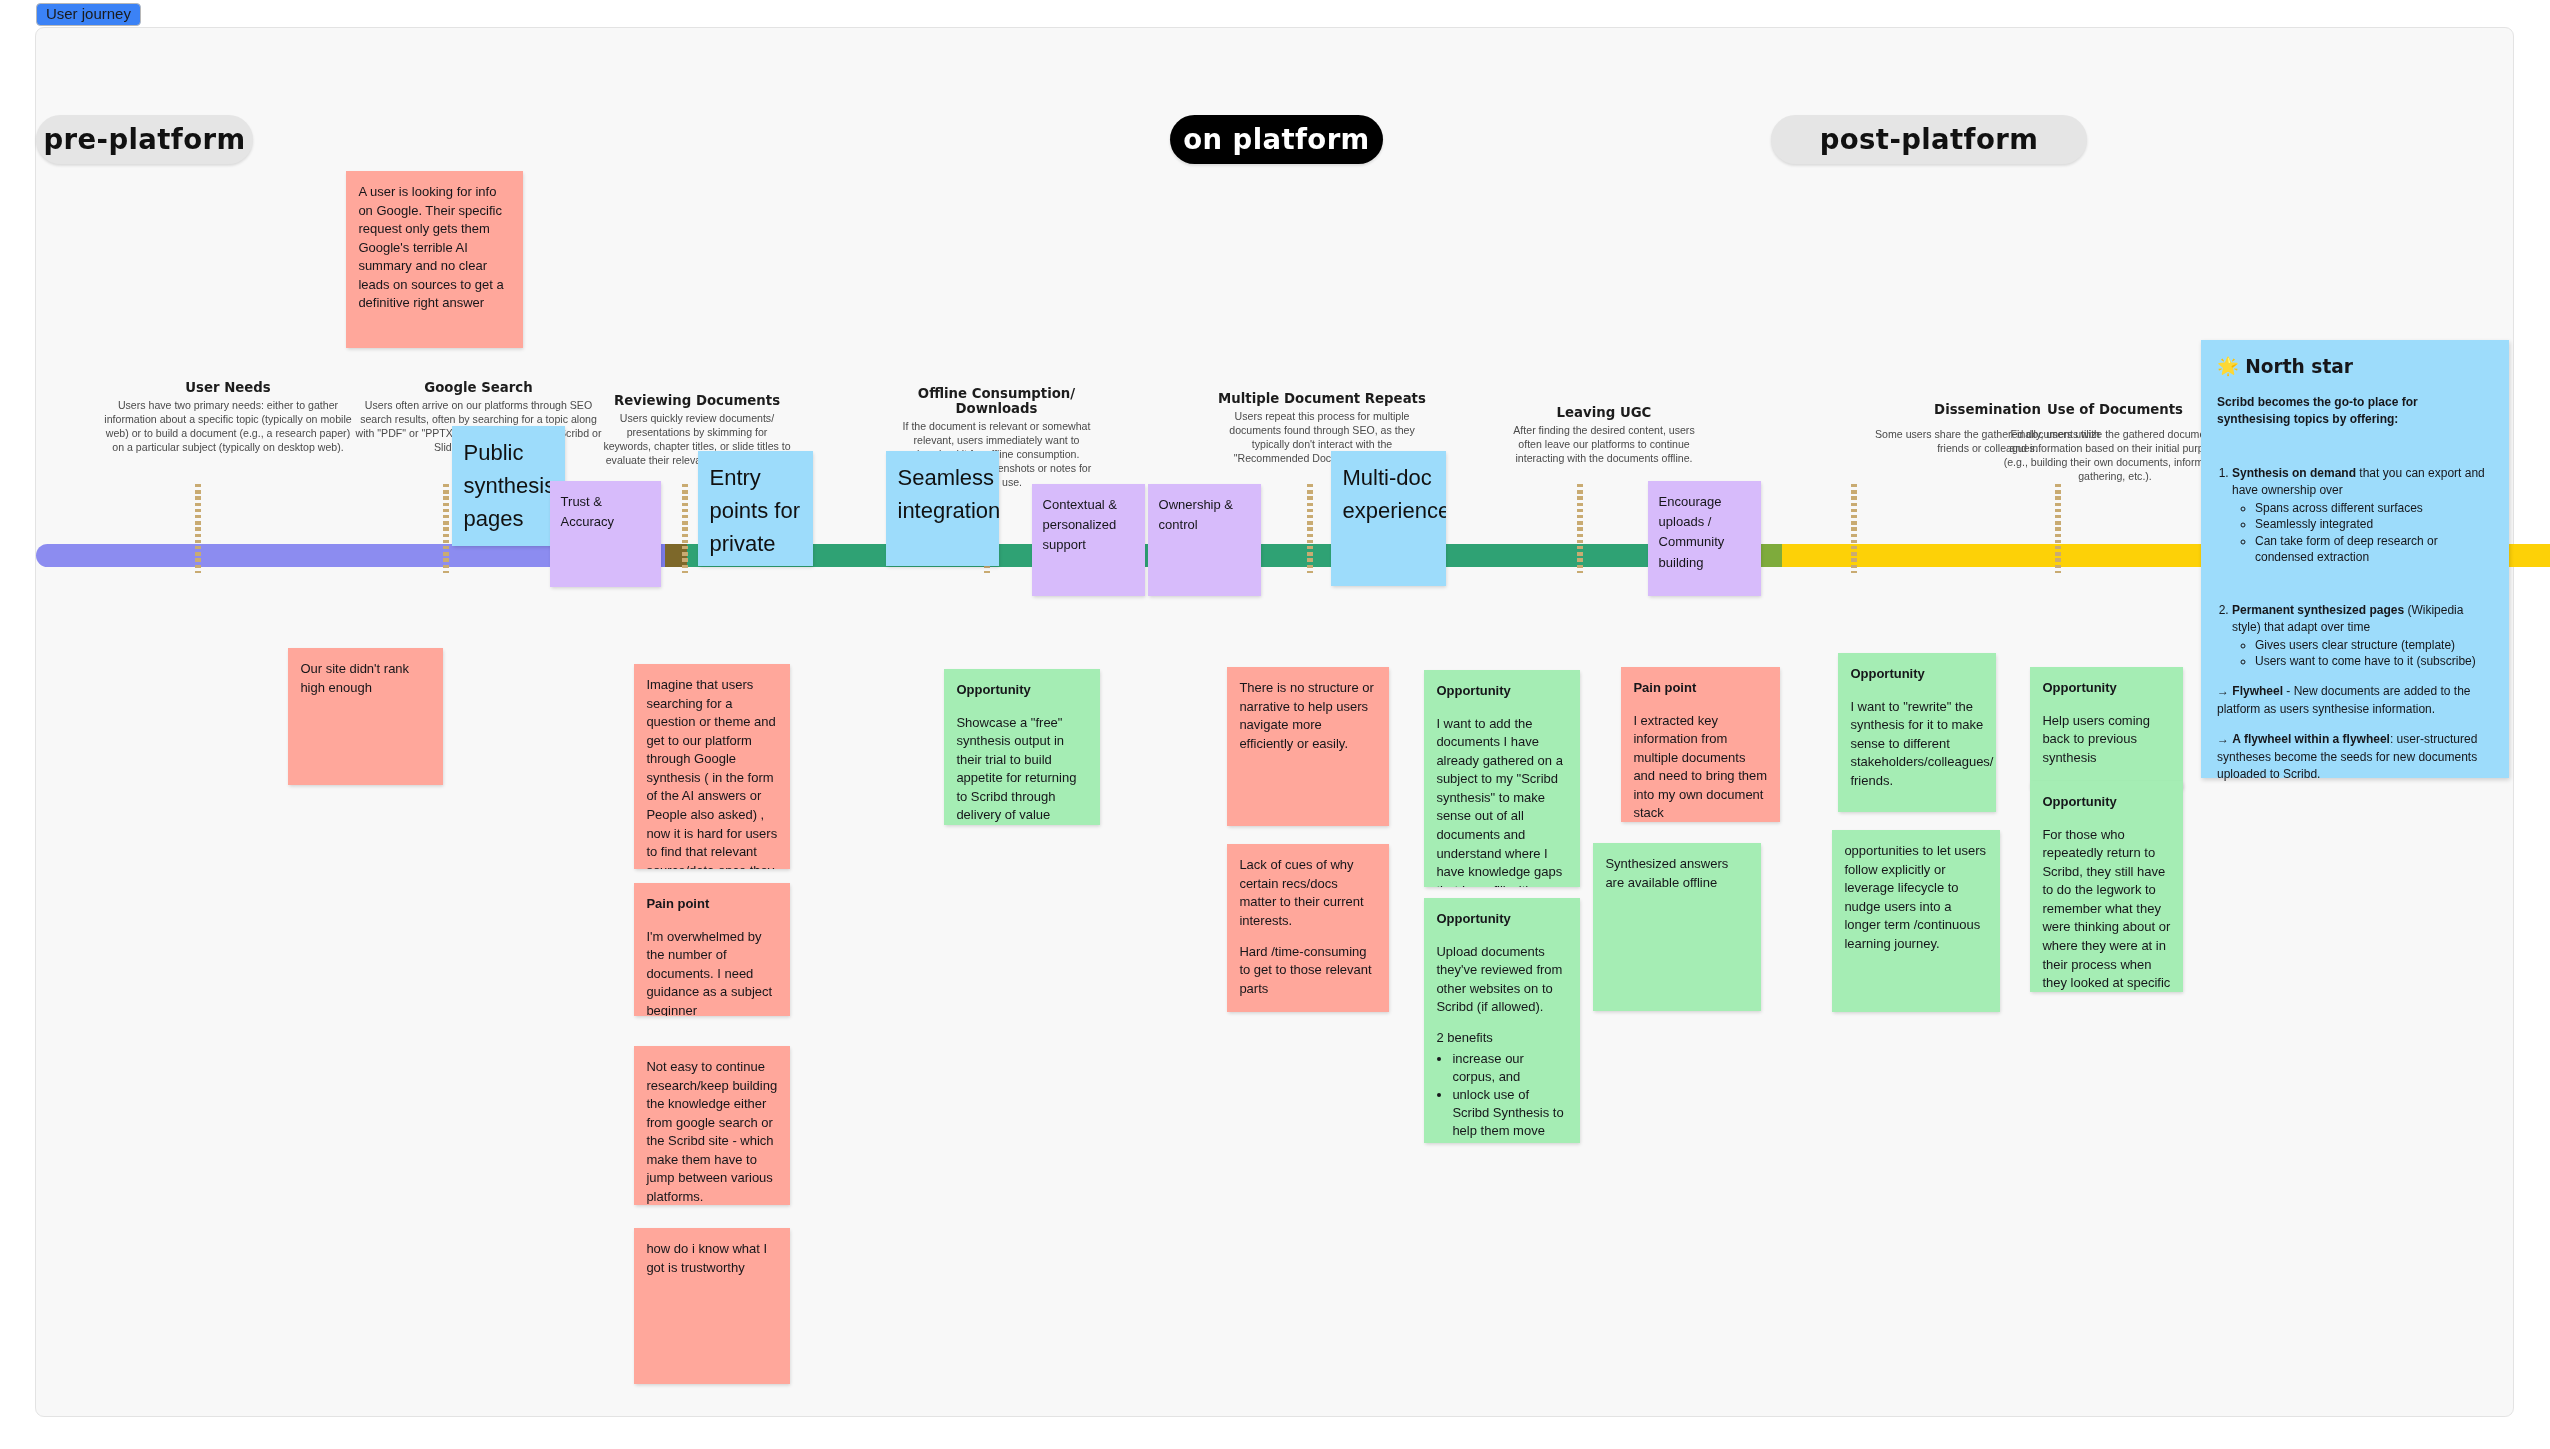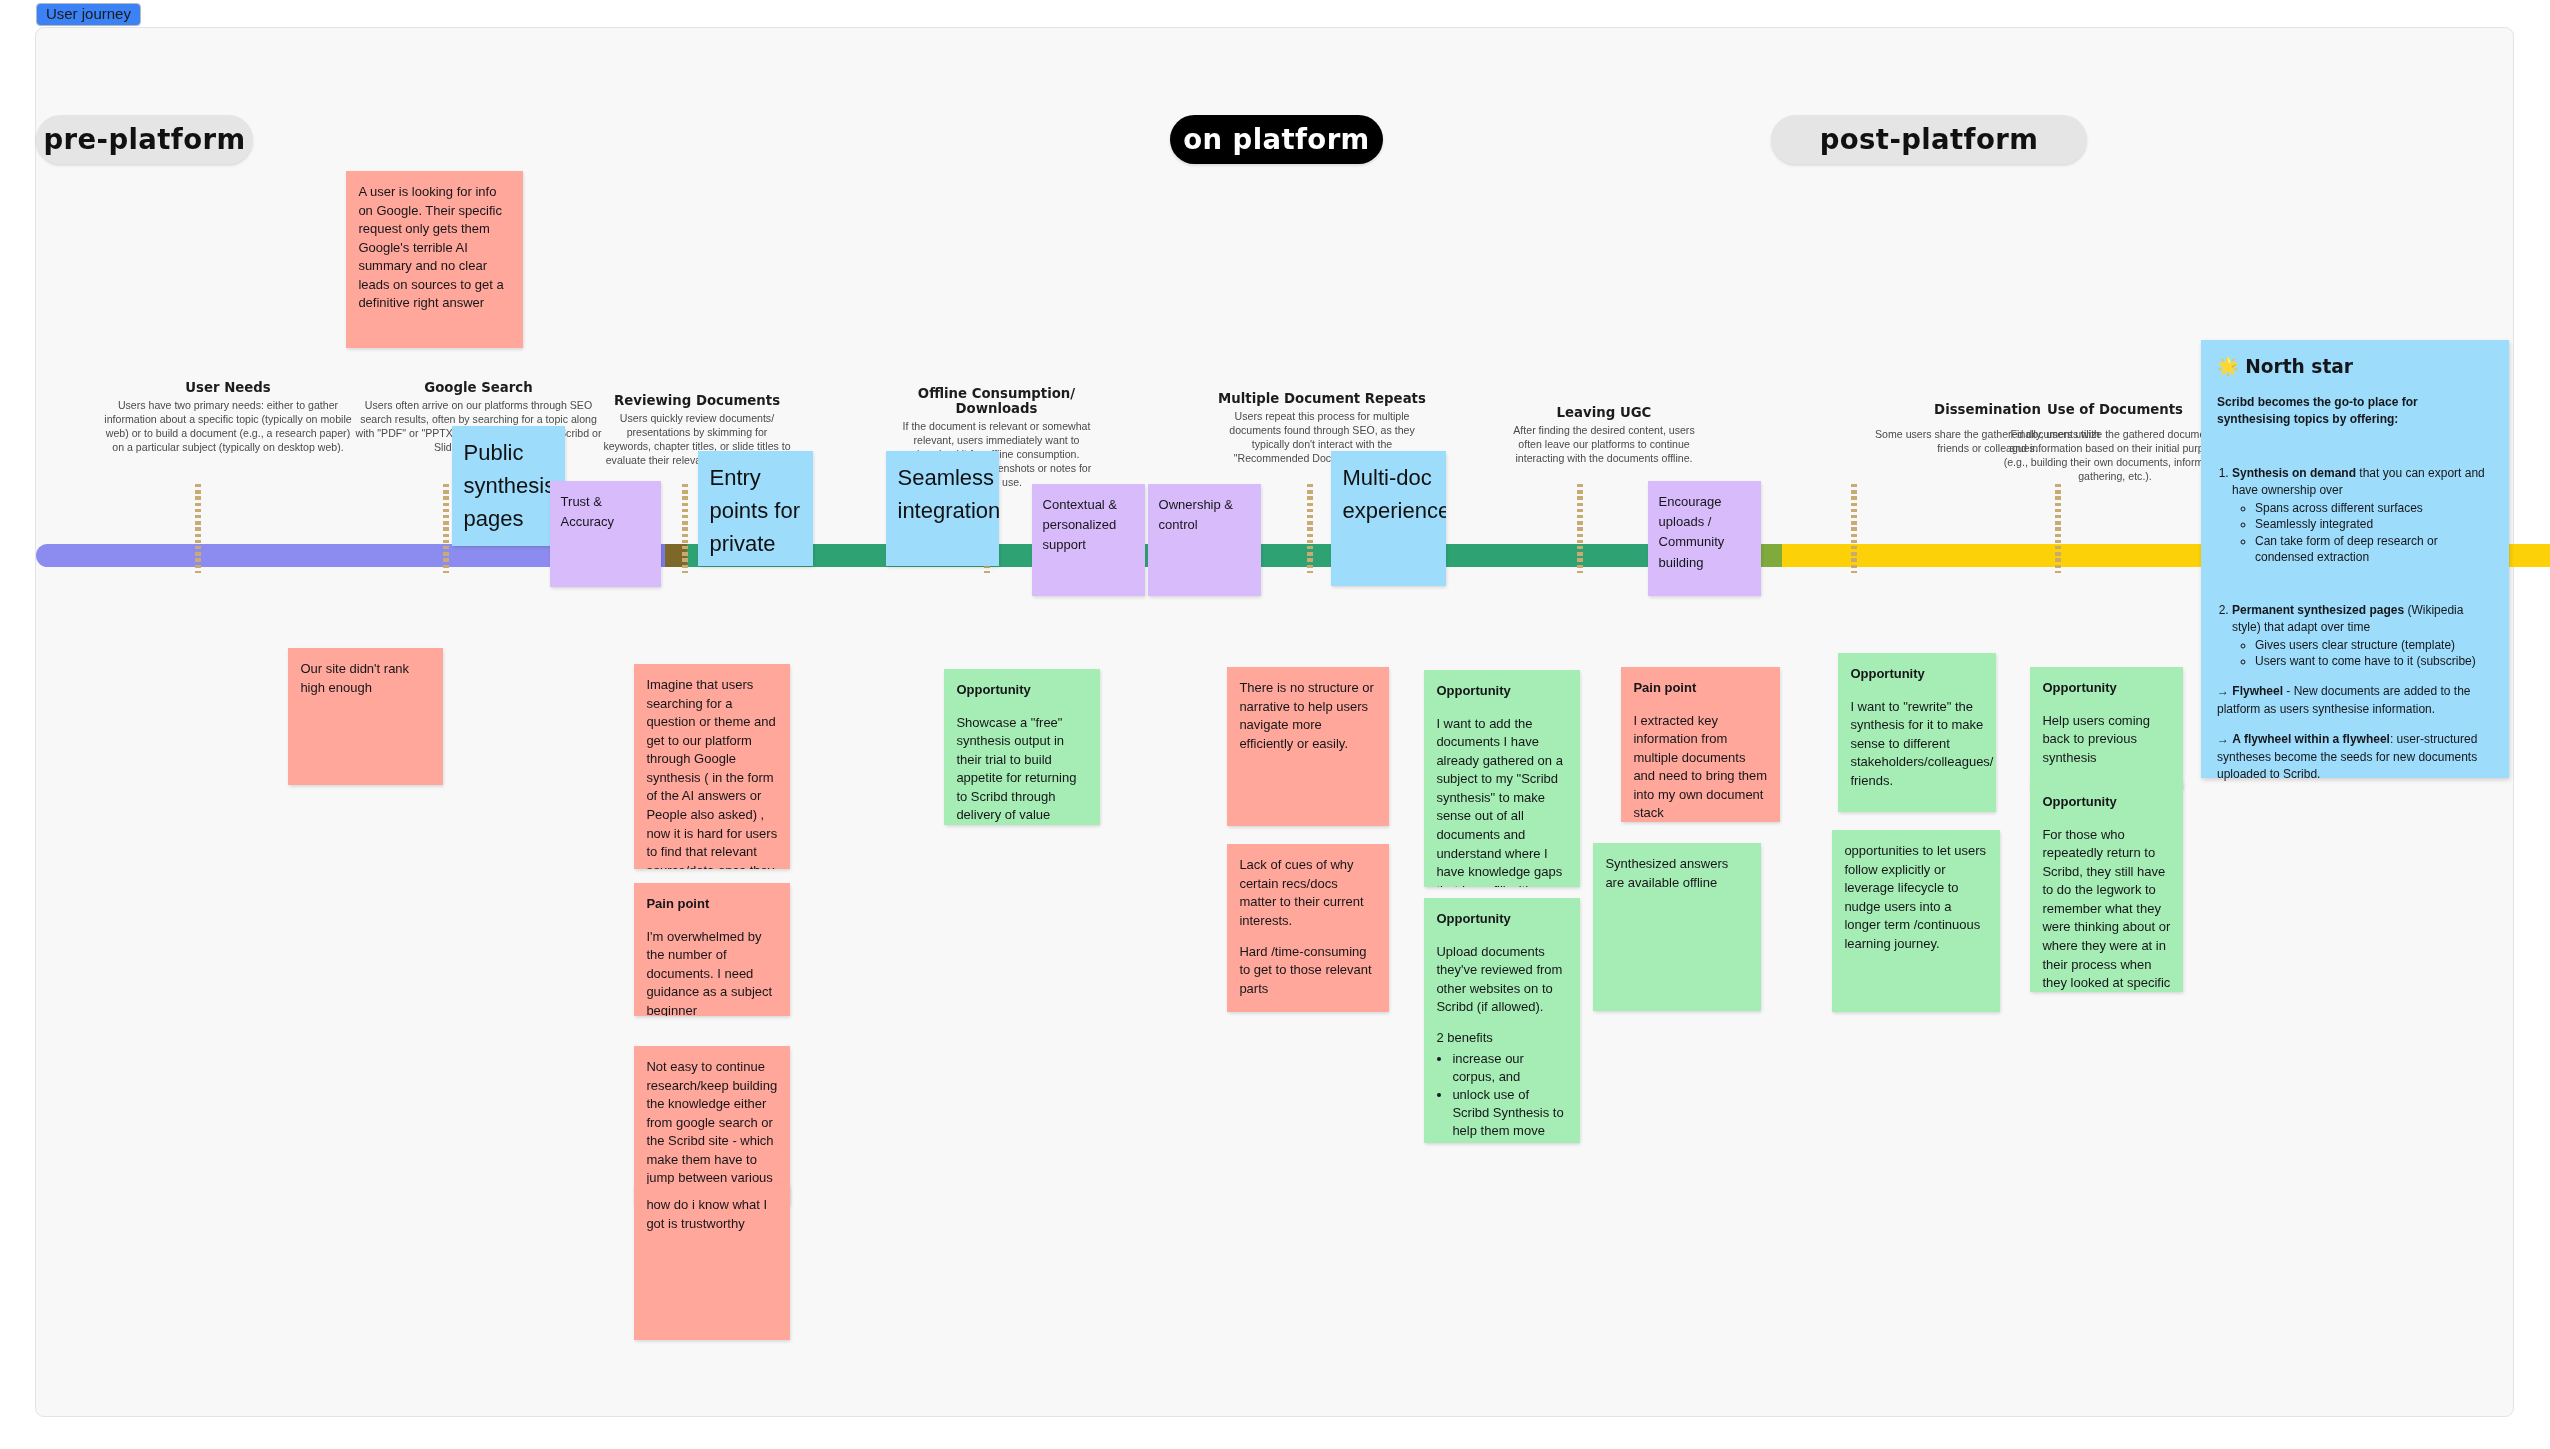"how do i know what" div.note { top: 1156px -> 1200px }
